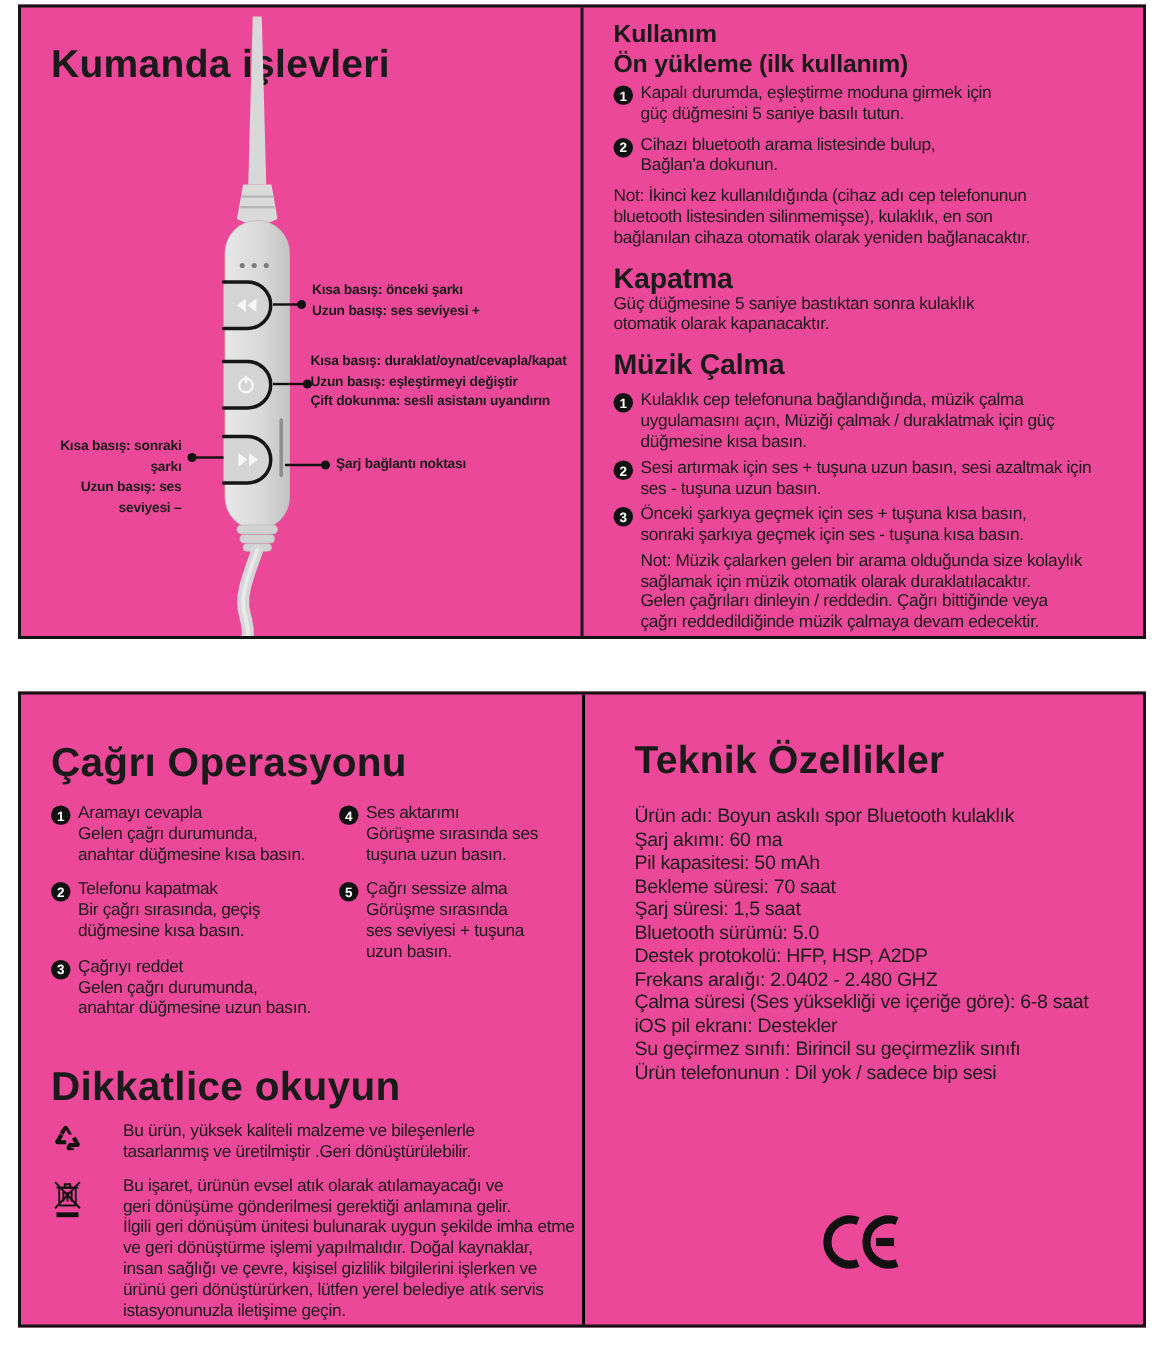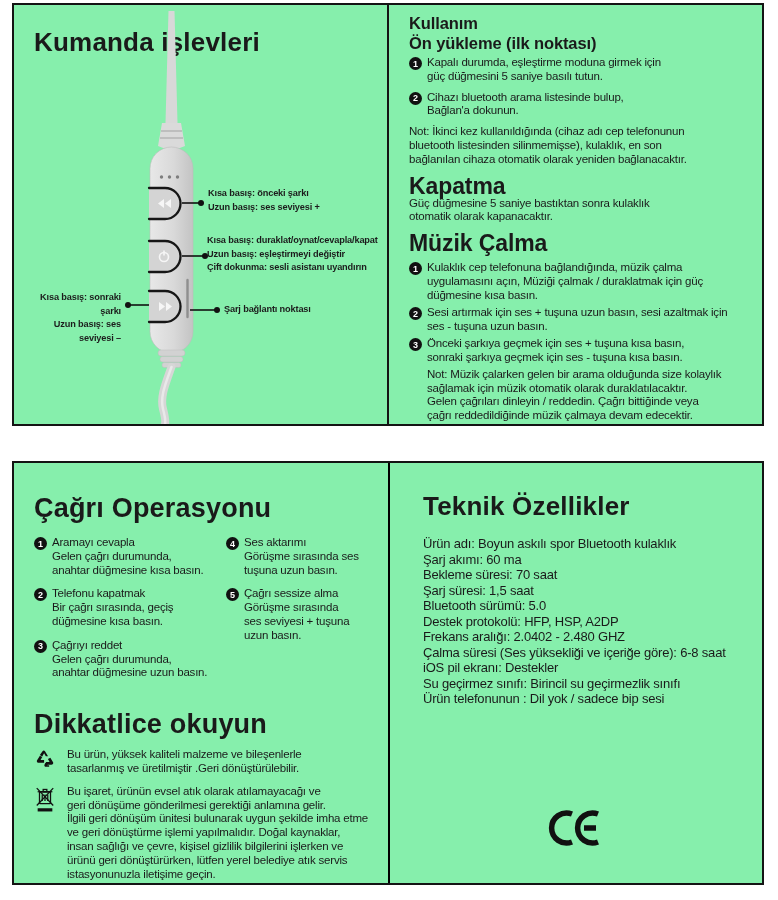"Kumanda işlevleri" .frame { background: #86efac -> #ec4899 }
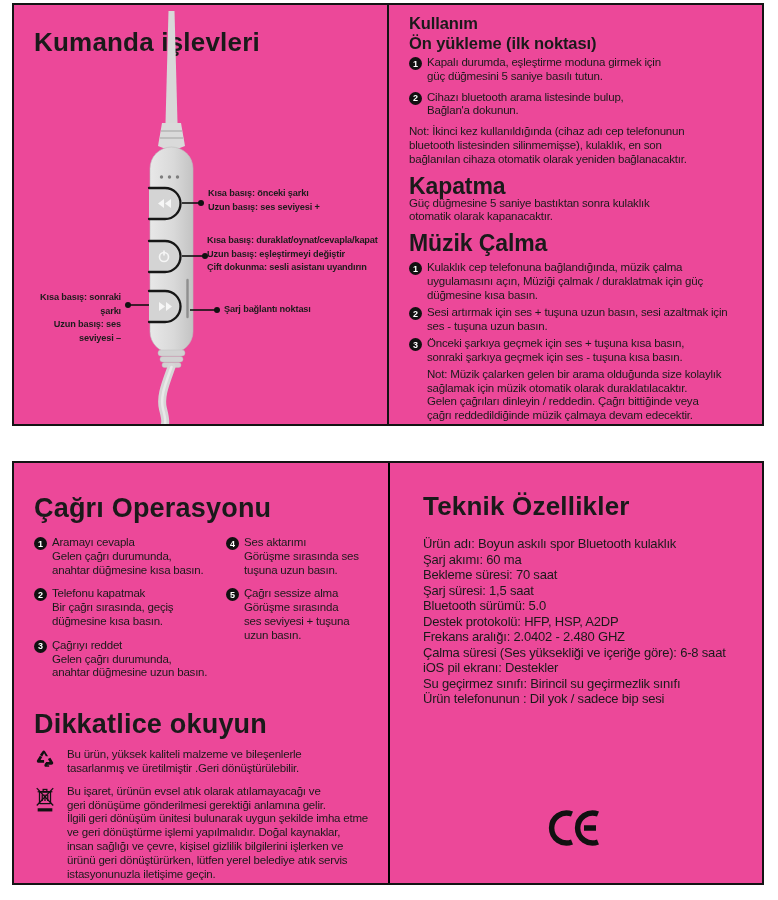"Ön yükleme (ilk noktası)" div.h-small { text: noktası -> kullanım }
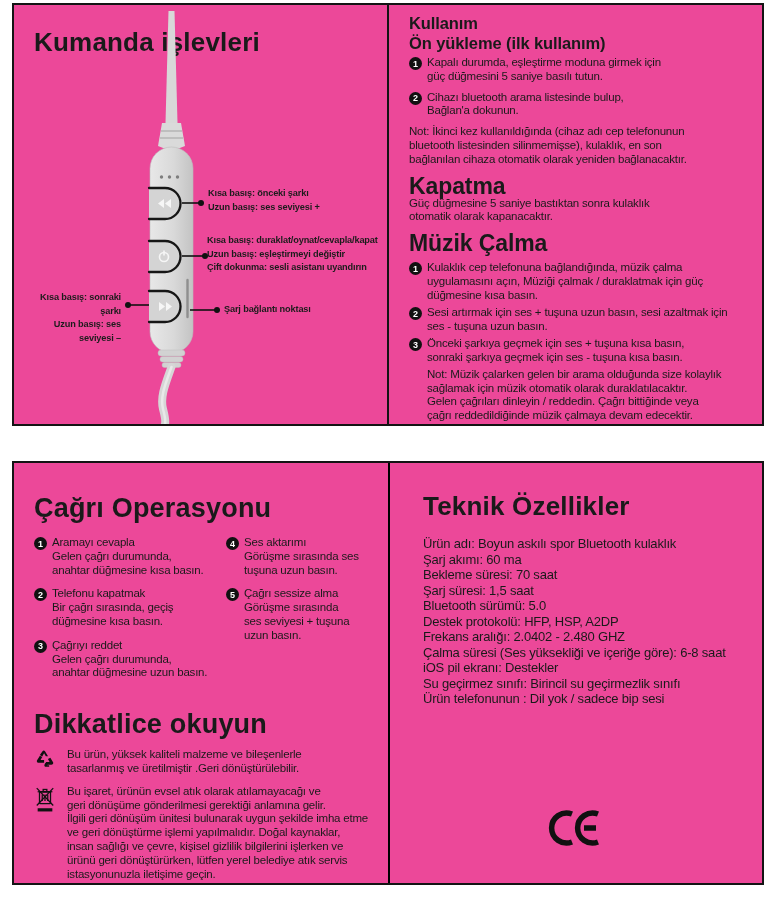"Kapatma" .h-mid { font-size: 23px -> 19px }
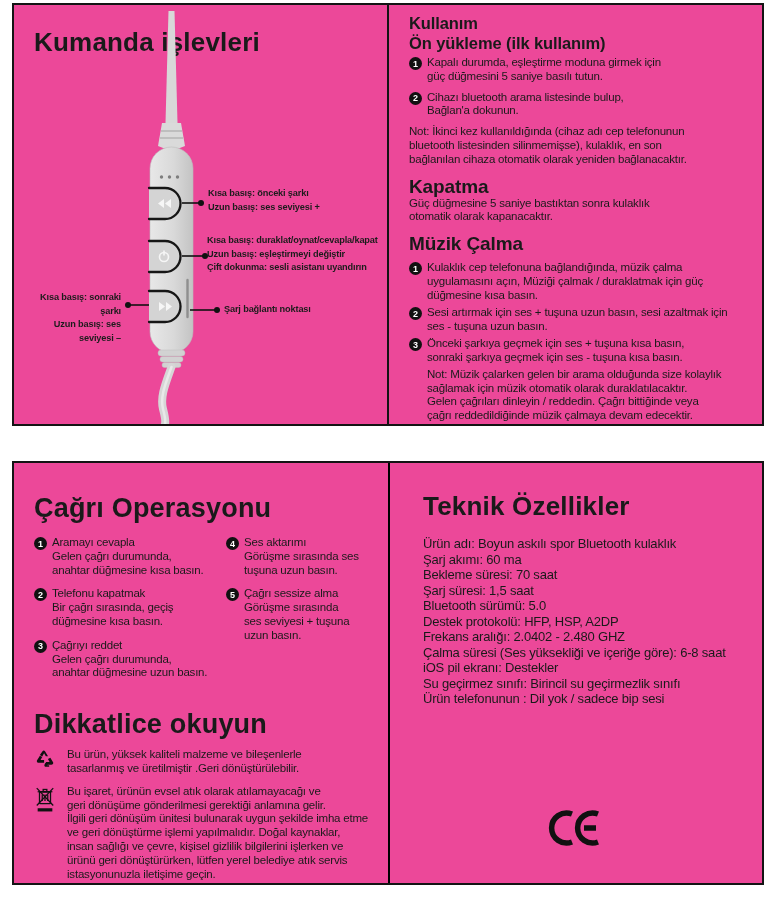"Pil kapasitesi: 50 mAh" div.spec-line { html: none -> <div>Pil kapasitesi: 50 mAh</div> }
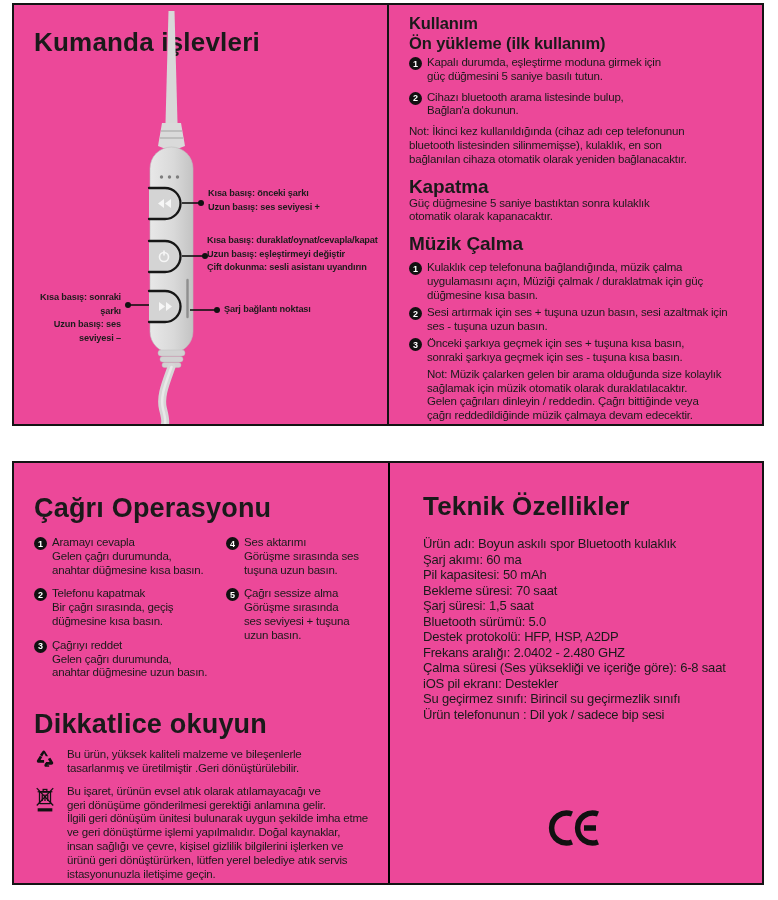"Bu ürün, yüksek kaliteli malzeme" .warn-row { gap: 9px -> 24px }
